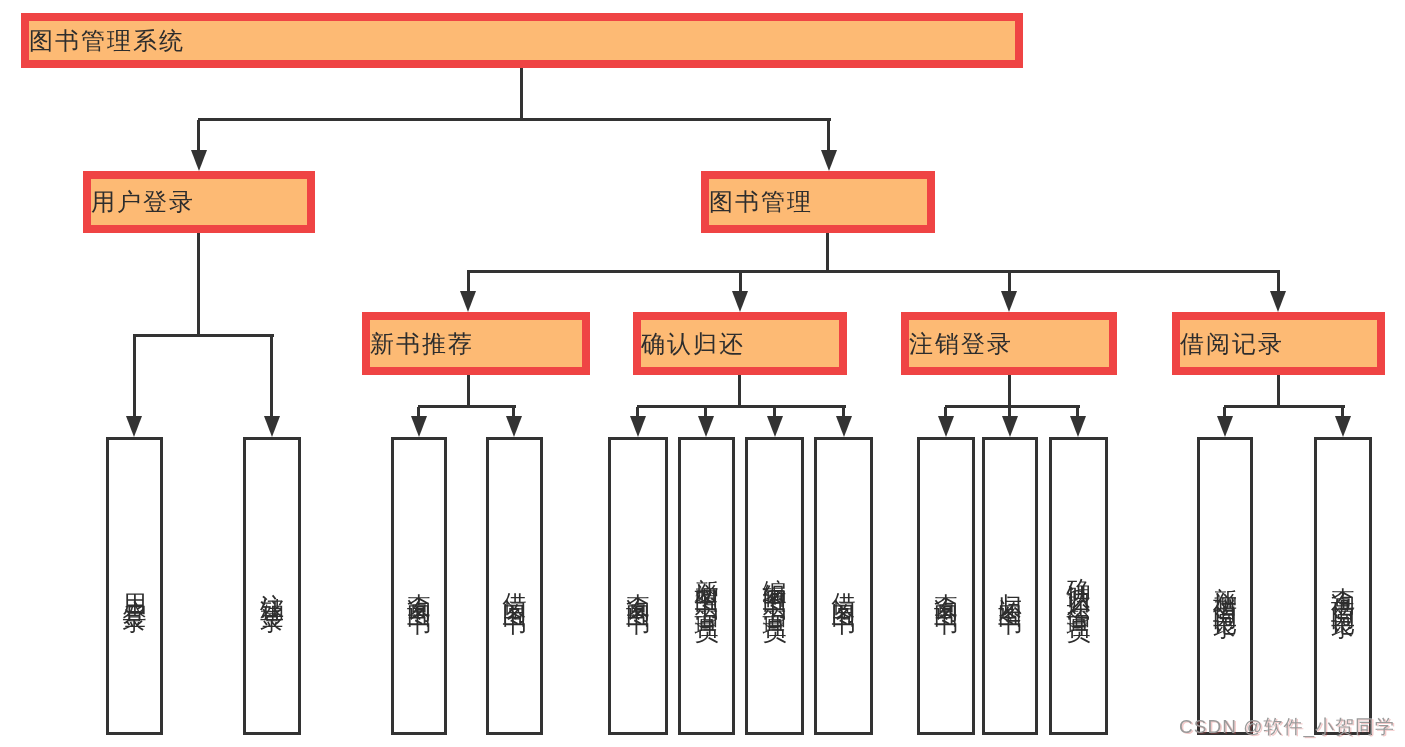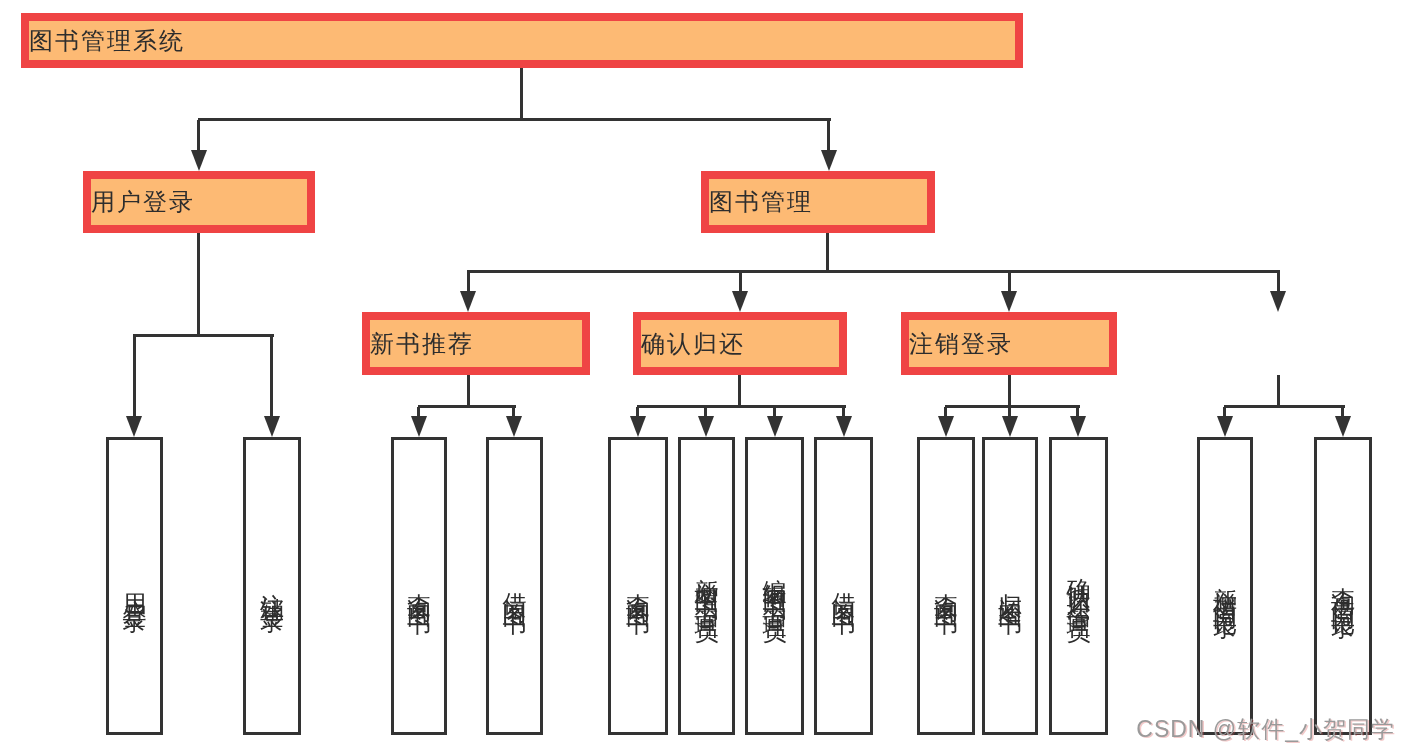"借阅记录" div.hbox { html: none -> <div> <span>借阅记录</span> </div> }
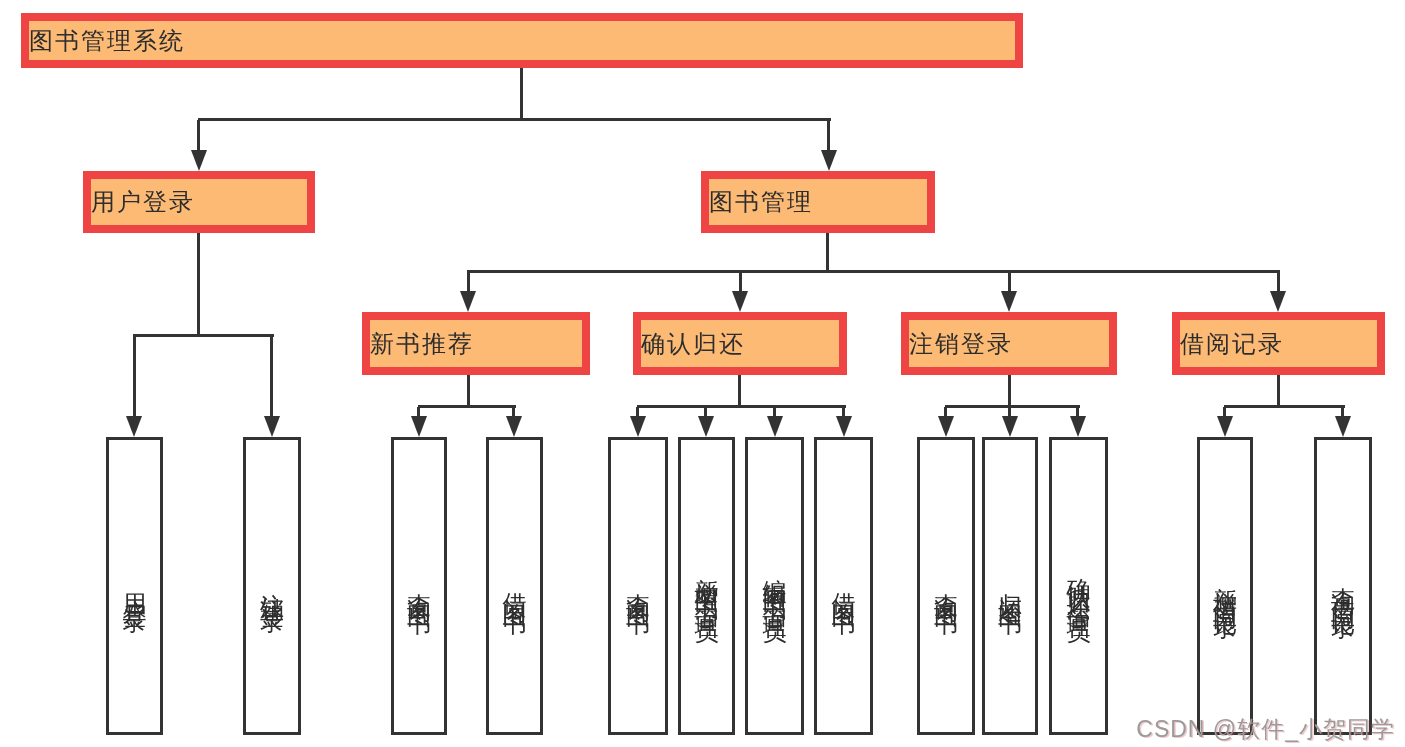"CSDN @软件_小贺同学" .watermark { font-size: 23px -> 19px }
